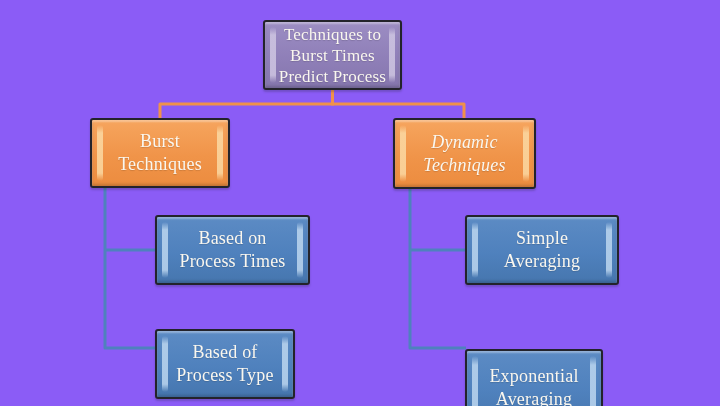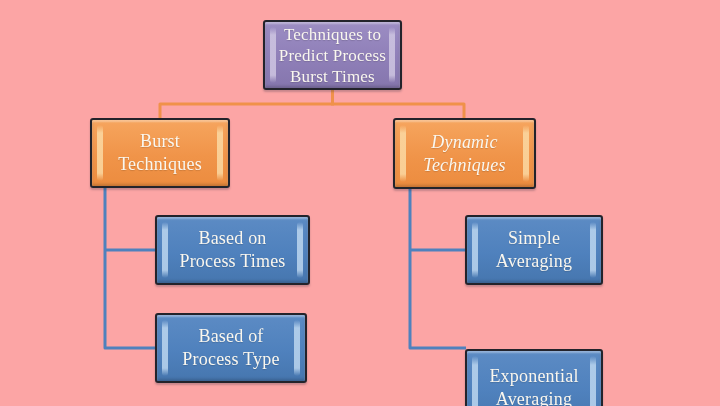"Techniques to" .canvas { background: #fca5a5 -> #8b5cf6 }
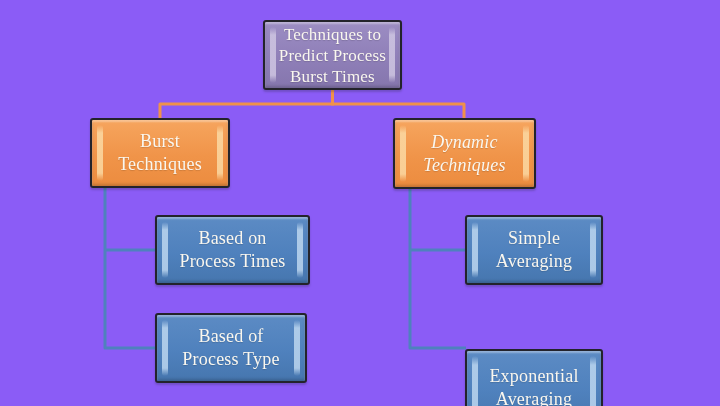"Predict Process" span.line { order: before "Burst Times" -> after "Burst Times" }
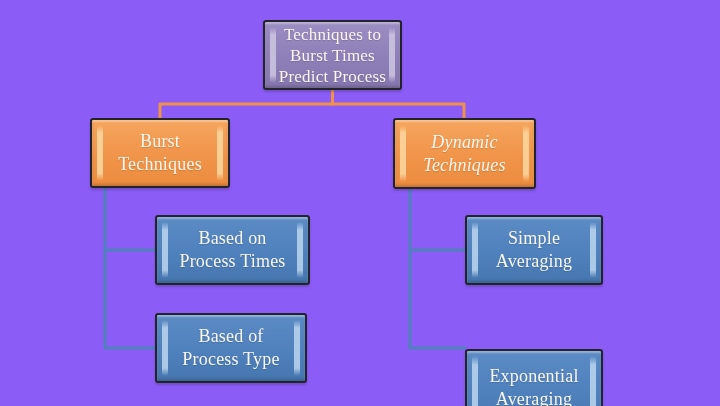"Simple" .node-simple { width: 138px -> 154px }
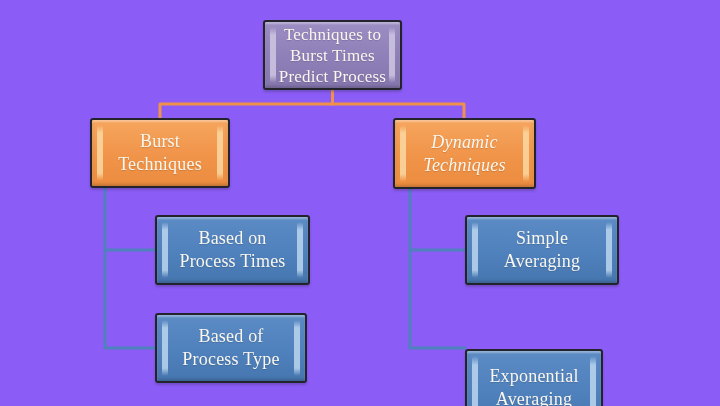"Based of" .node-type { top: 313px -> 329px; width: 152px -> 140px }
